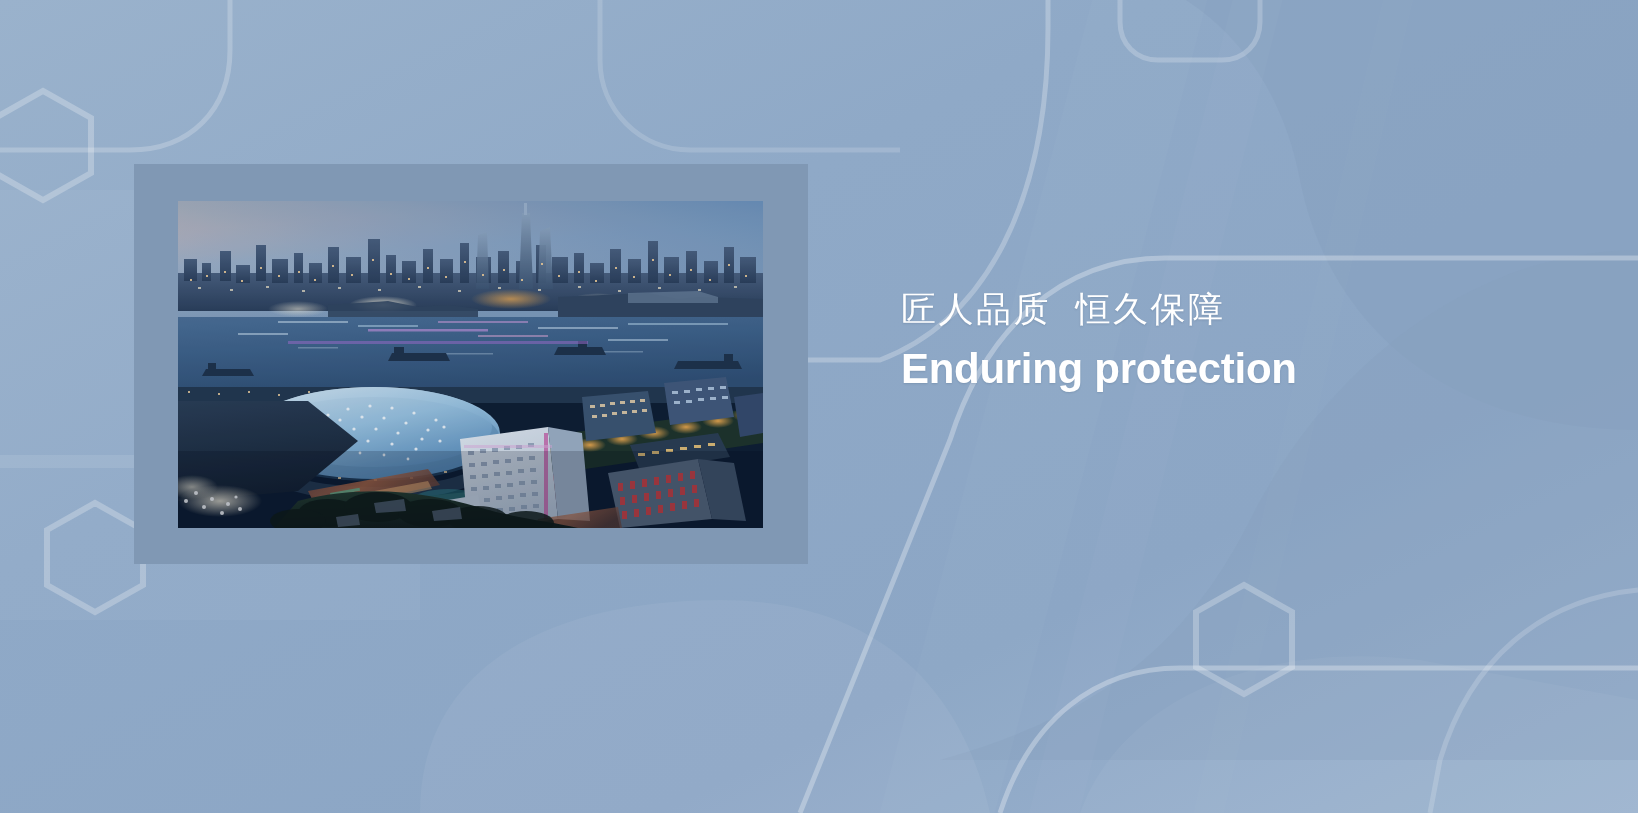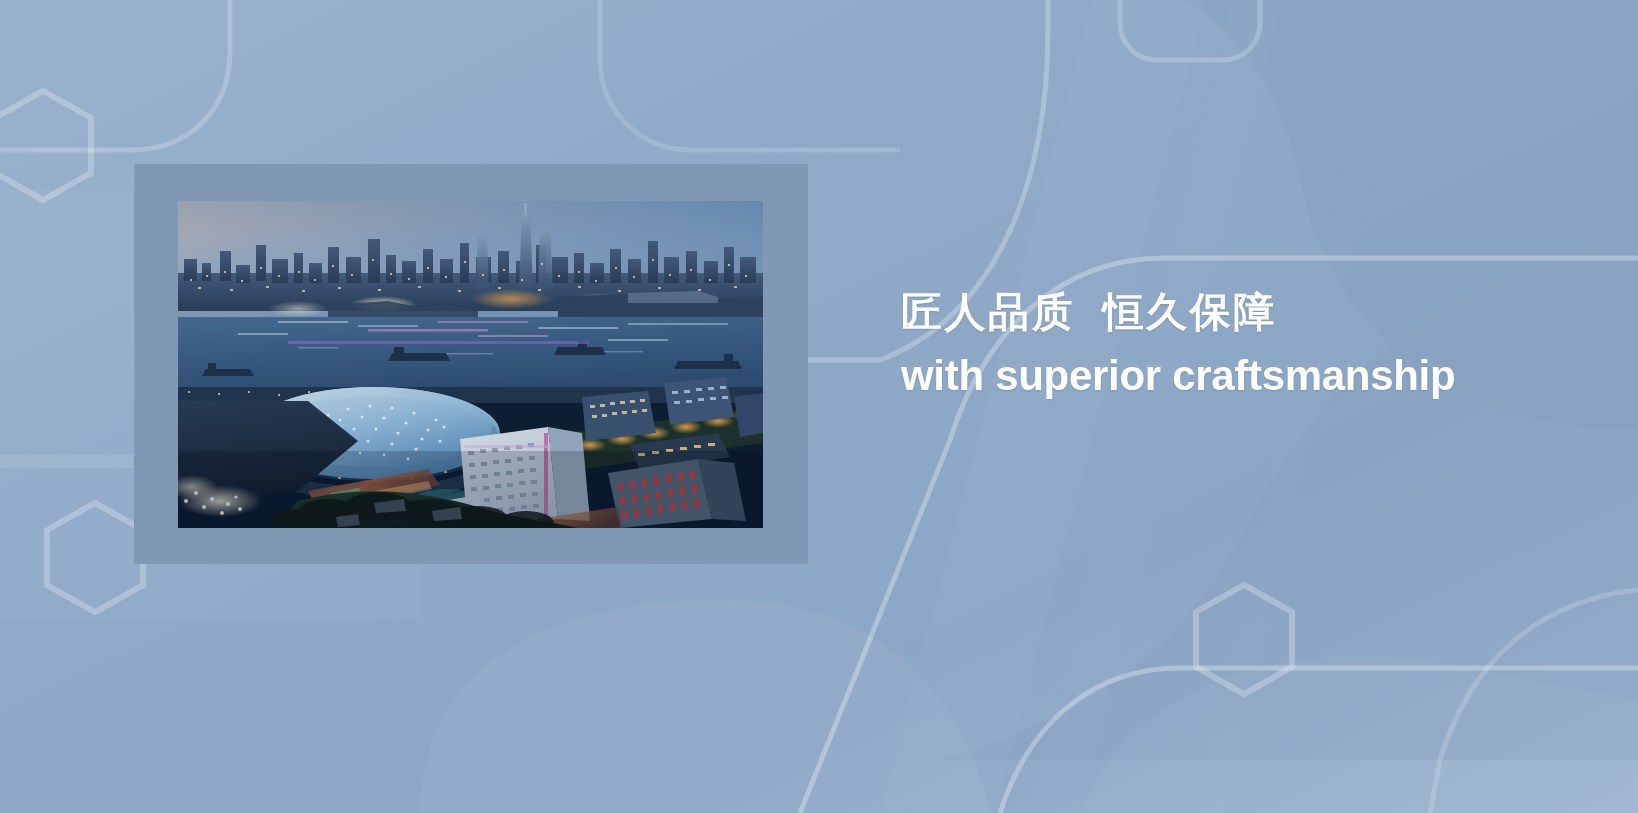"匠人品质 恒久保障" .headline-cn { font-size: 41px -> 35px; font-weight: 700 -> 400 }
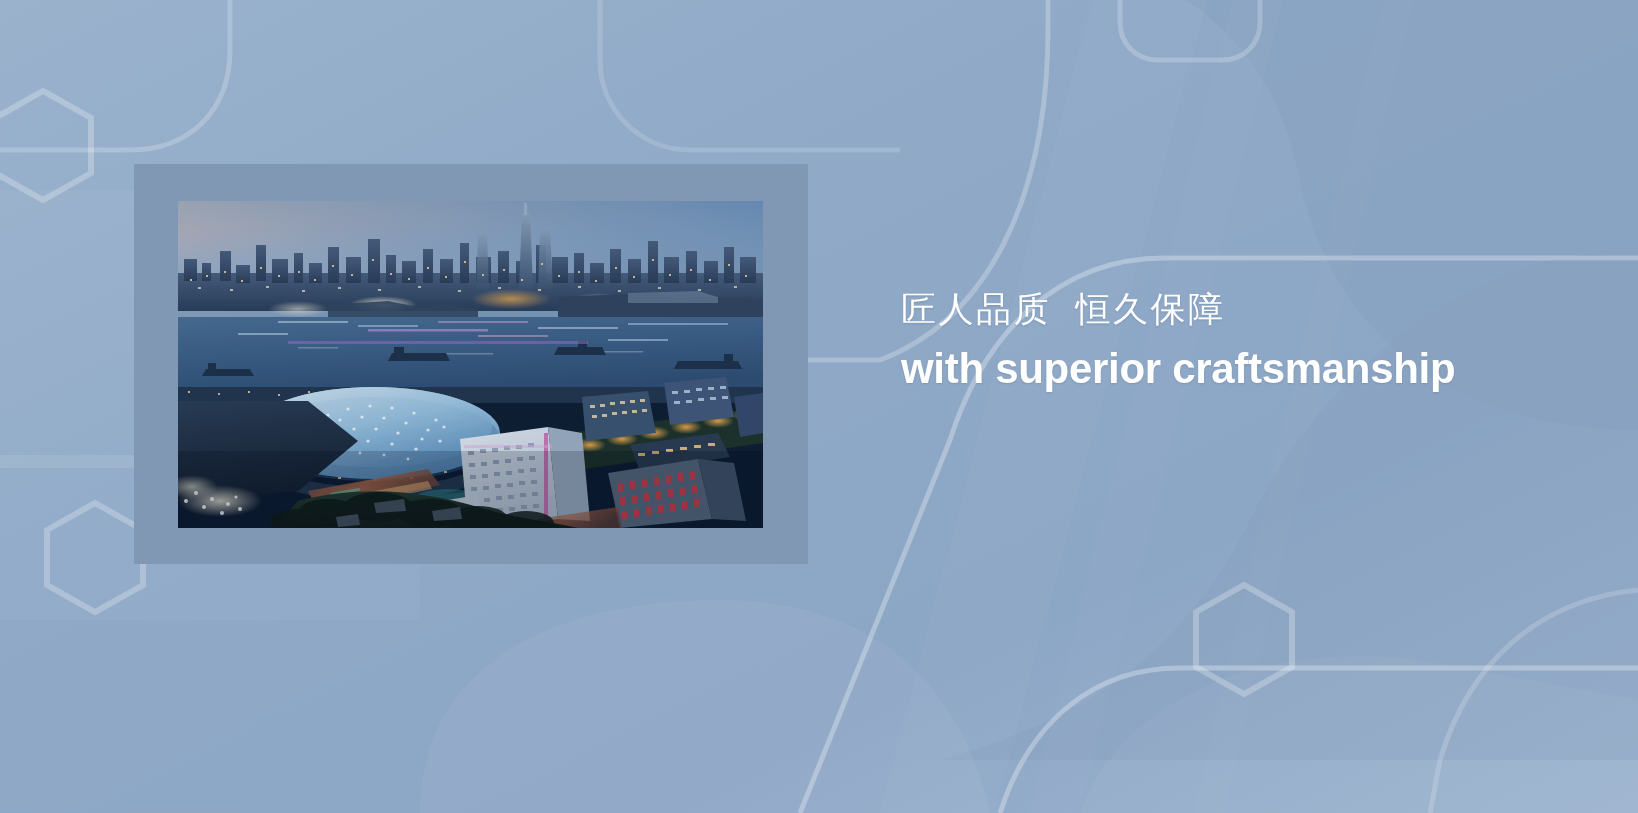"Enduring protection" span.l1 { html: none -> <span>Enduring protection</span> }
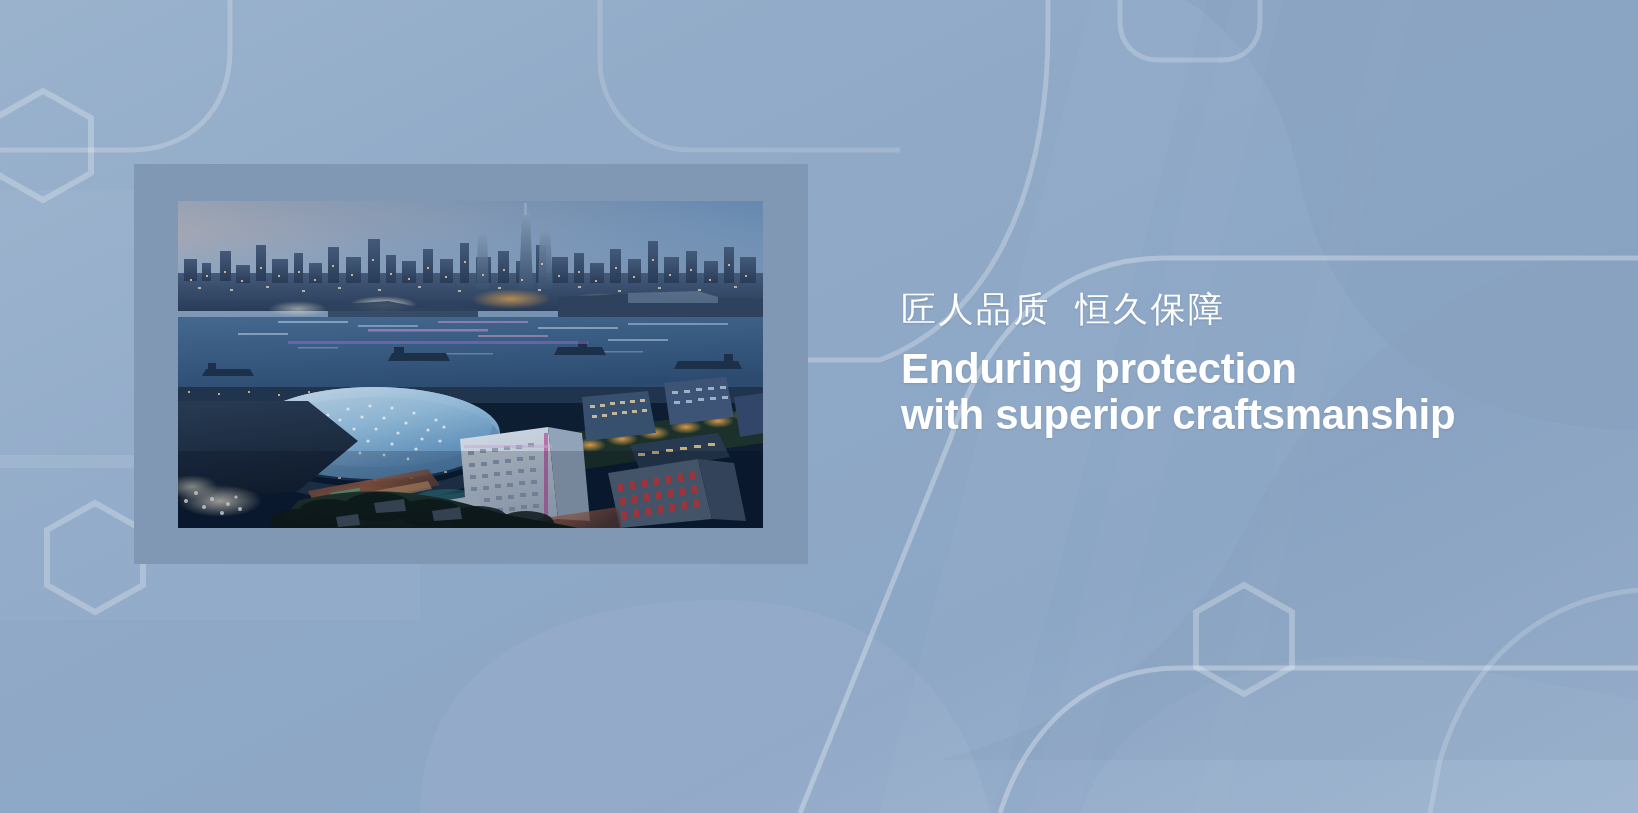"with superior craftsmanship" span.l2 { html: <span>with superior craftsmanship</span> -> none }
